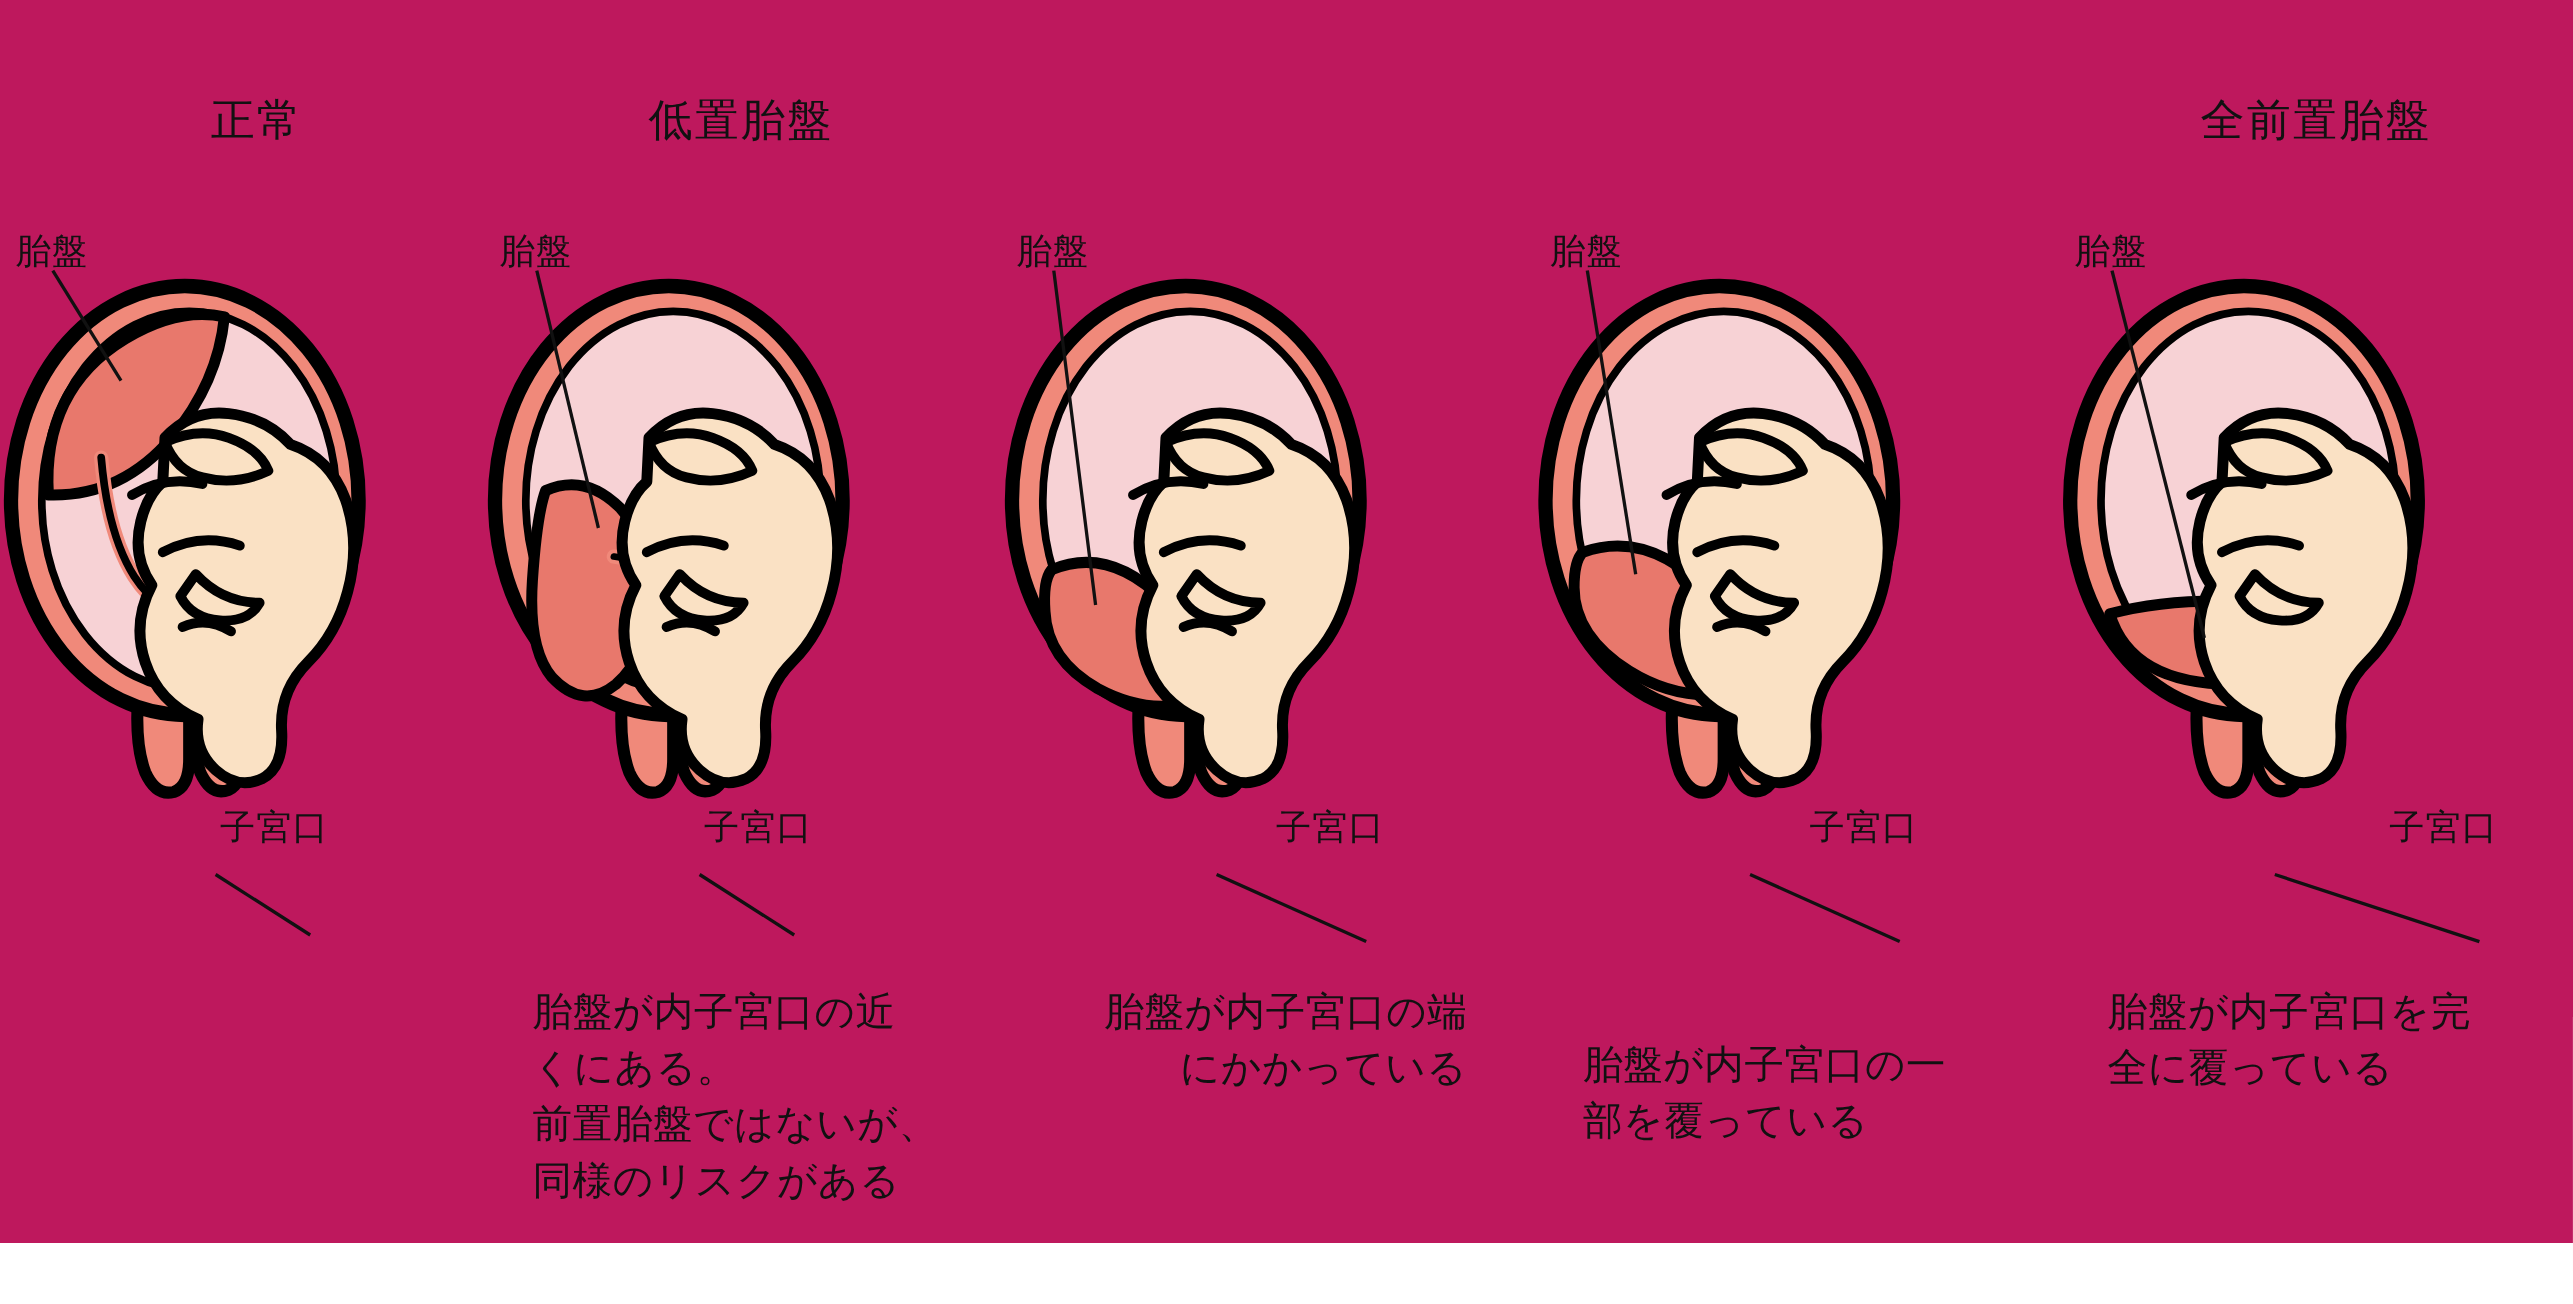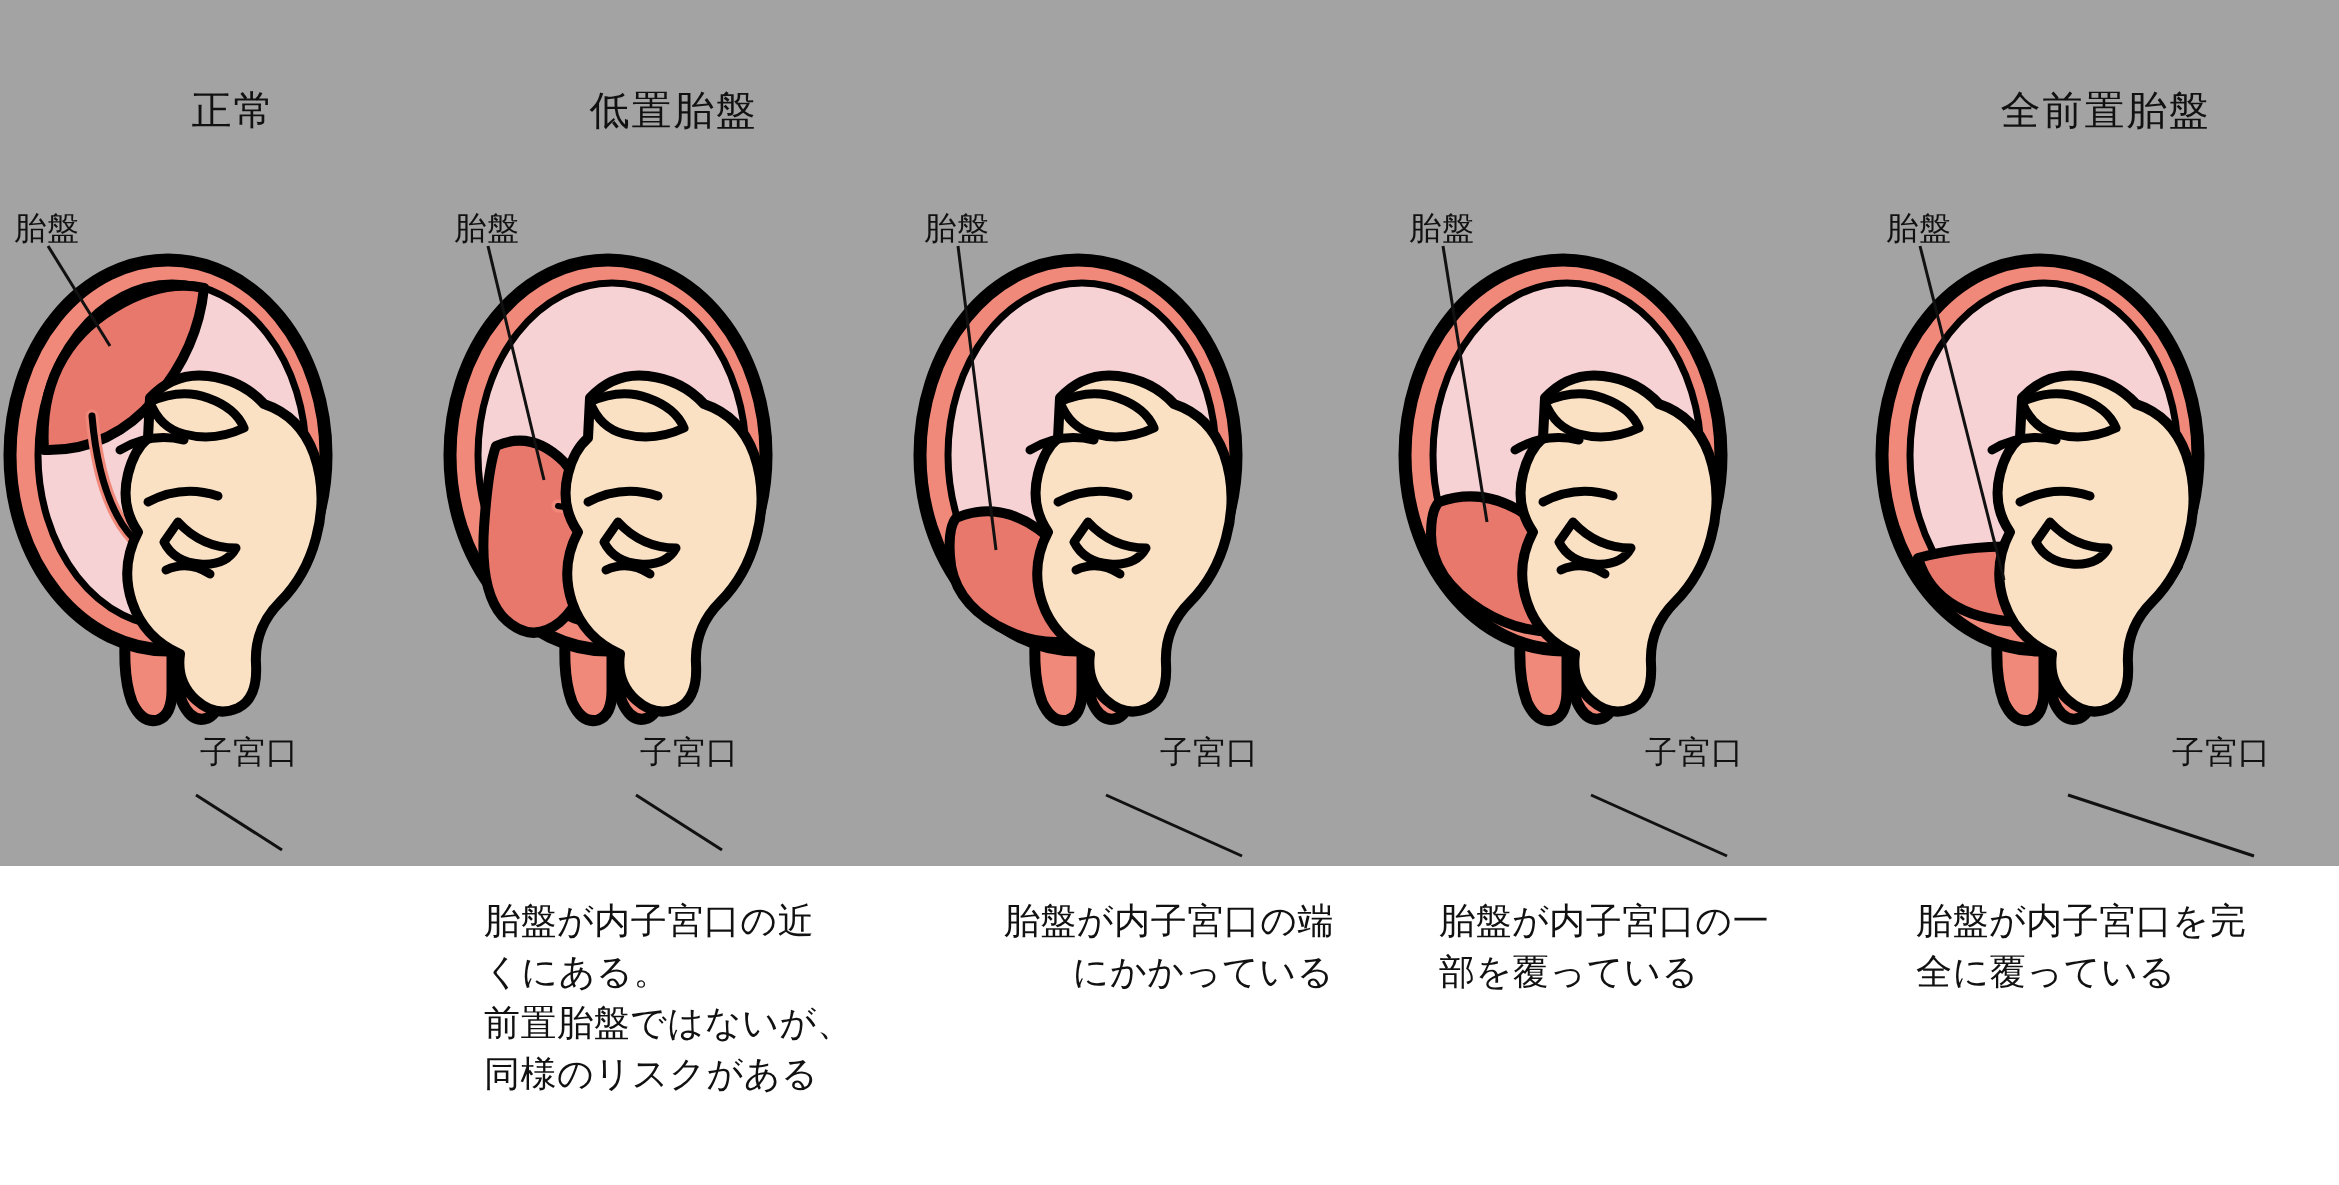"正常" #stage { background: #a3a3a3 -> #be185d; height: 866px -> 1130px }
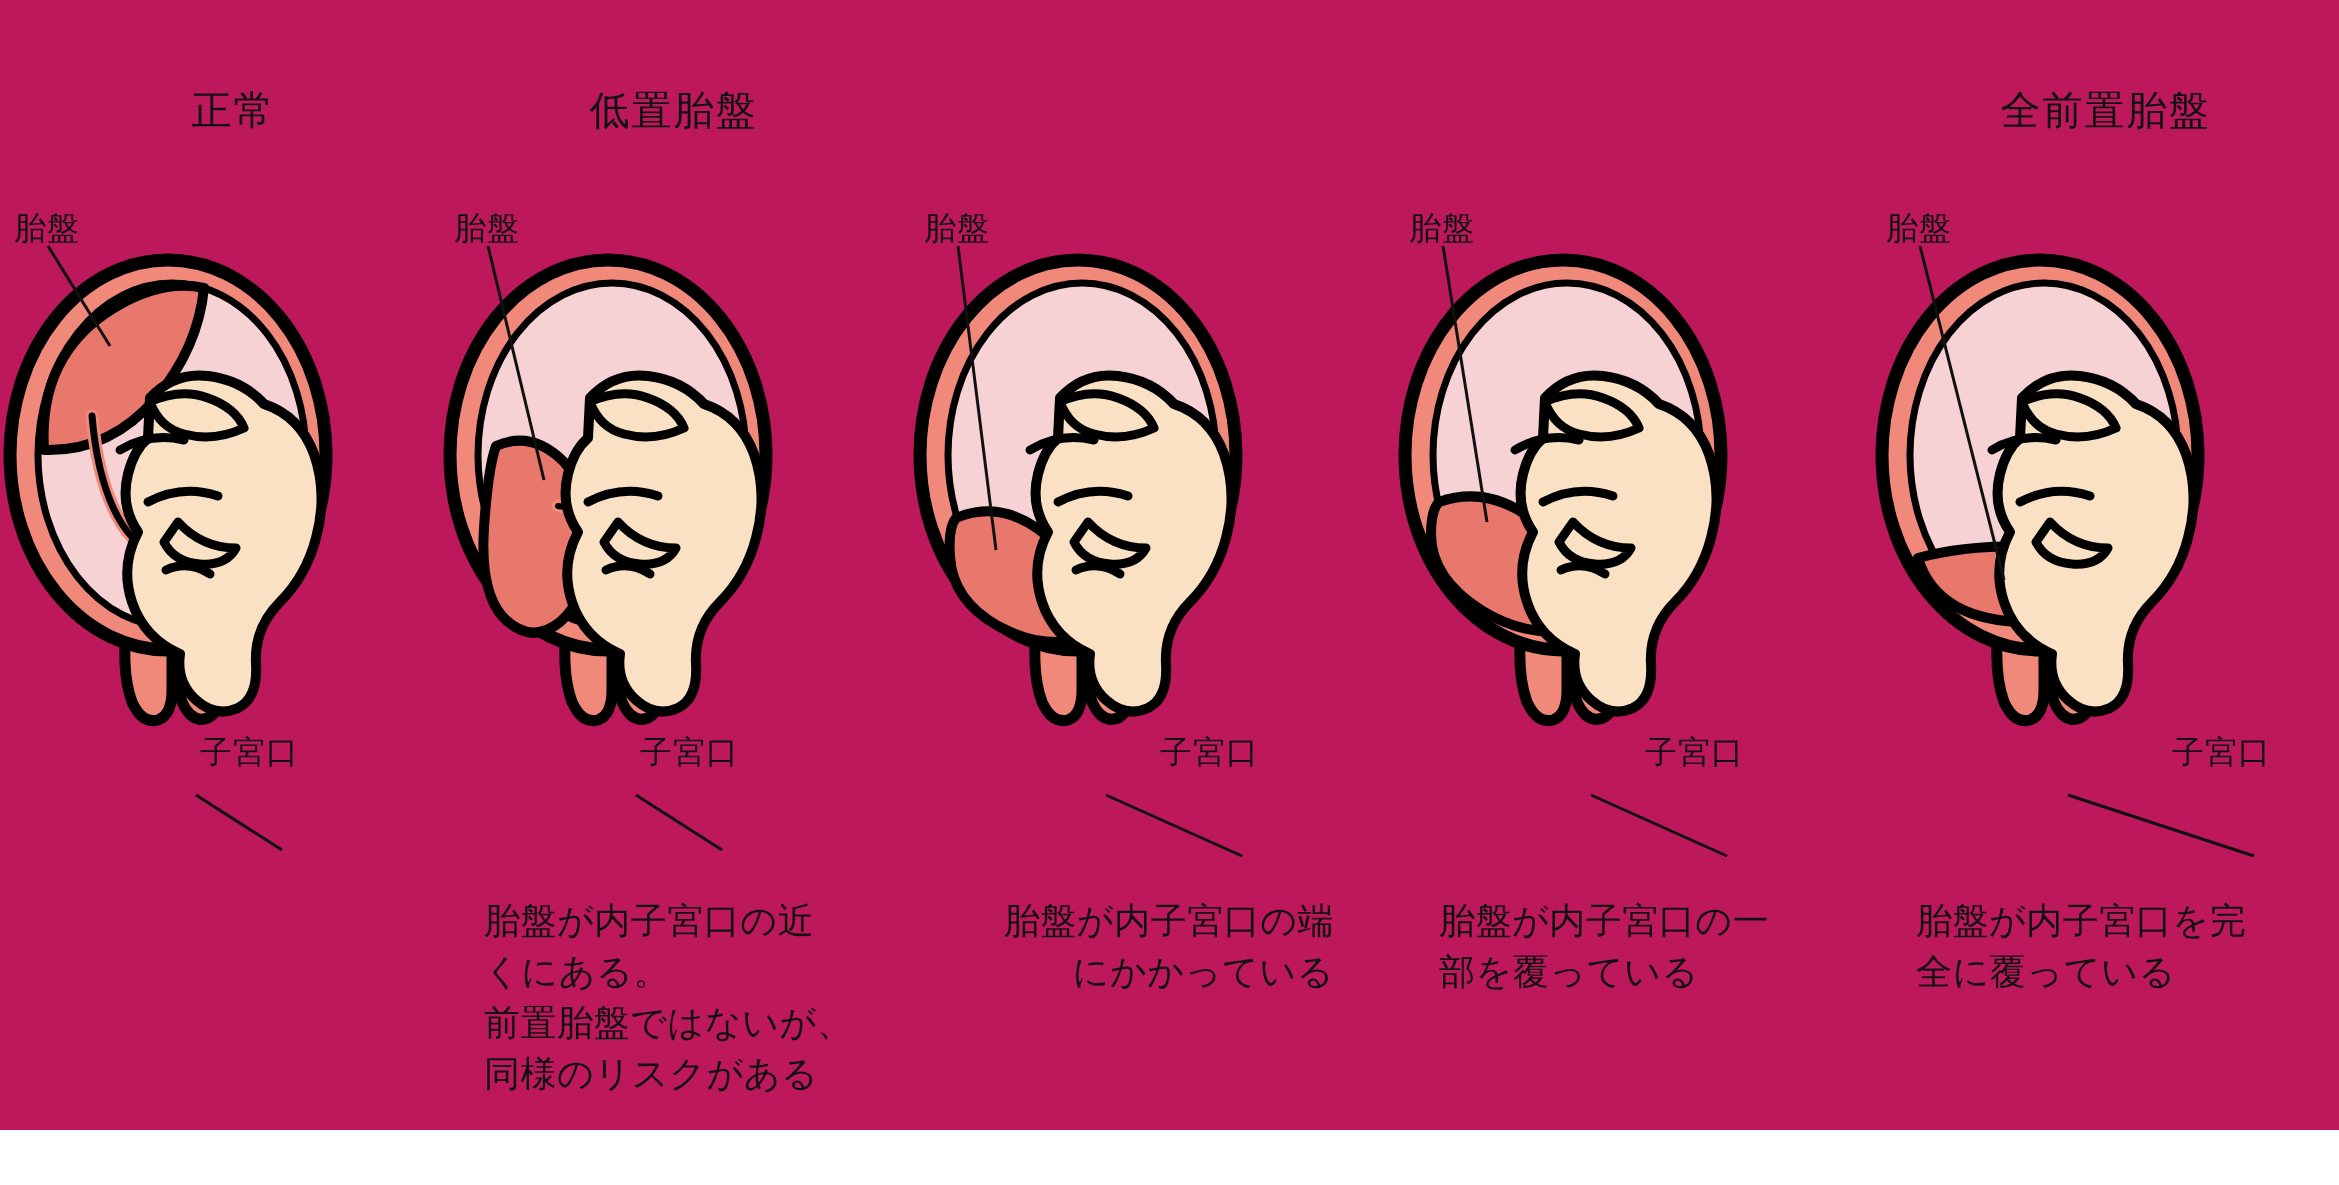"胎盤が内子宮口の一" div.caption { margin-top: none -> 48px }
